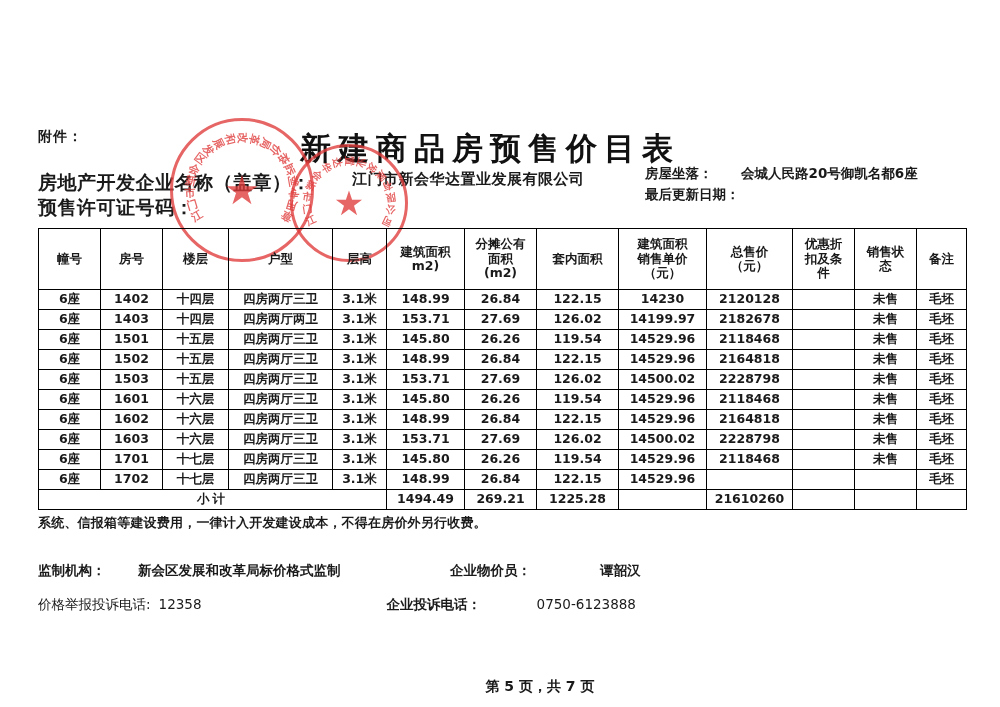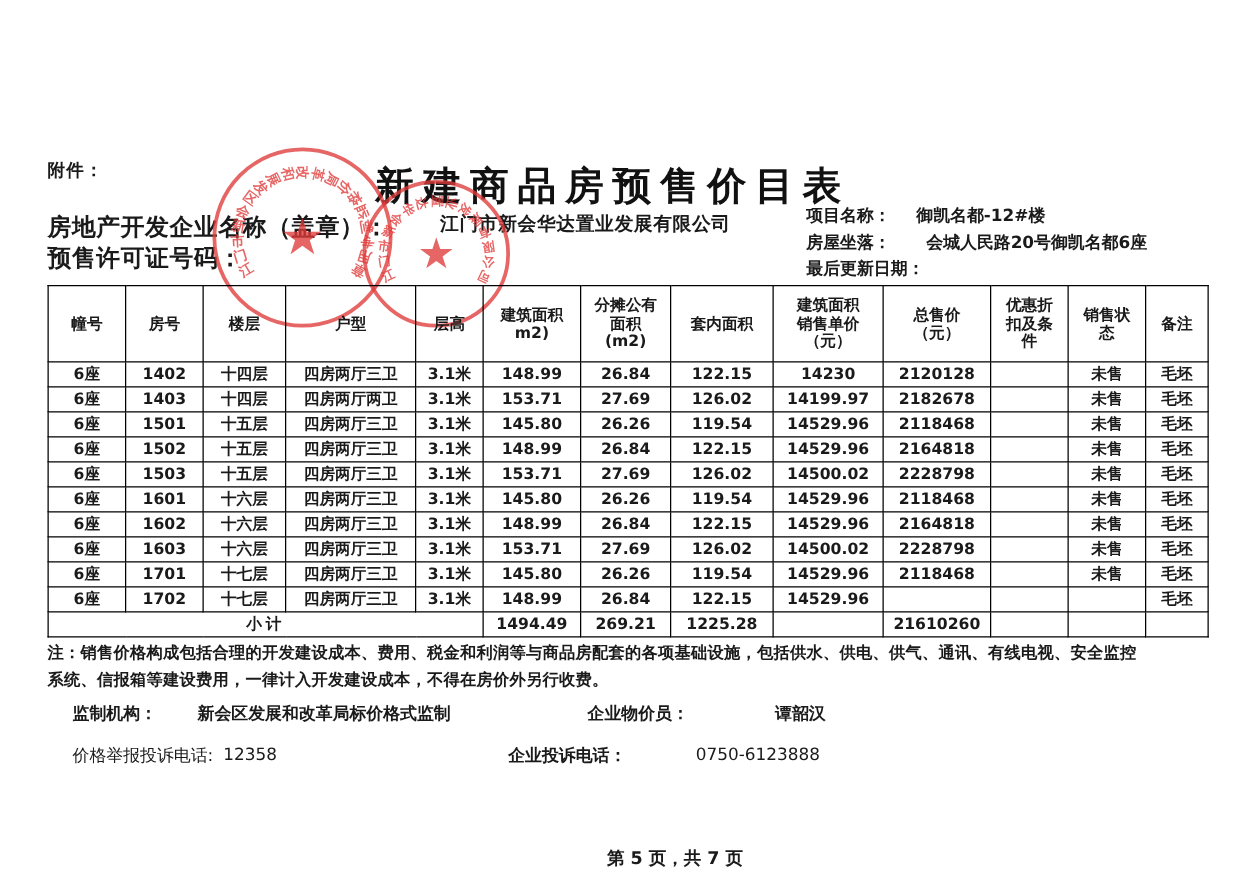"项目名称：" div.line { html: <div> <span>项目名称：</span> <span>御凯名都-12#楼</span> </div> -> none }
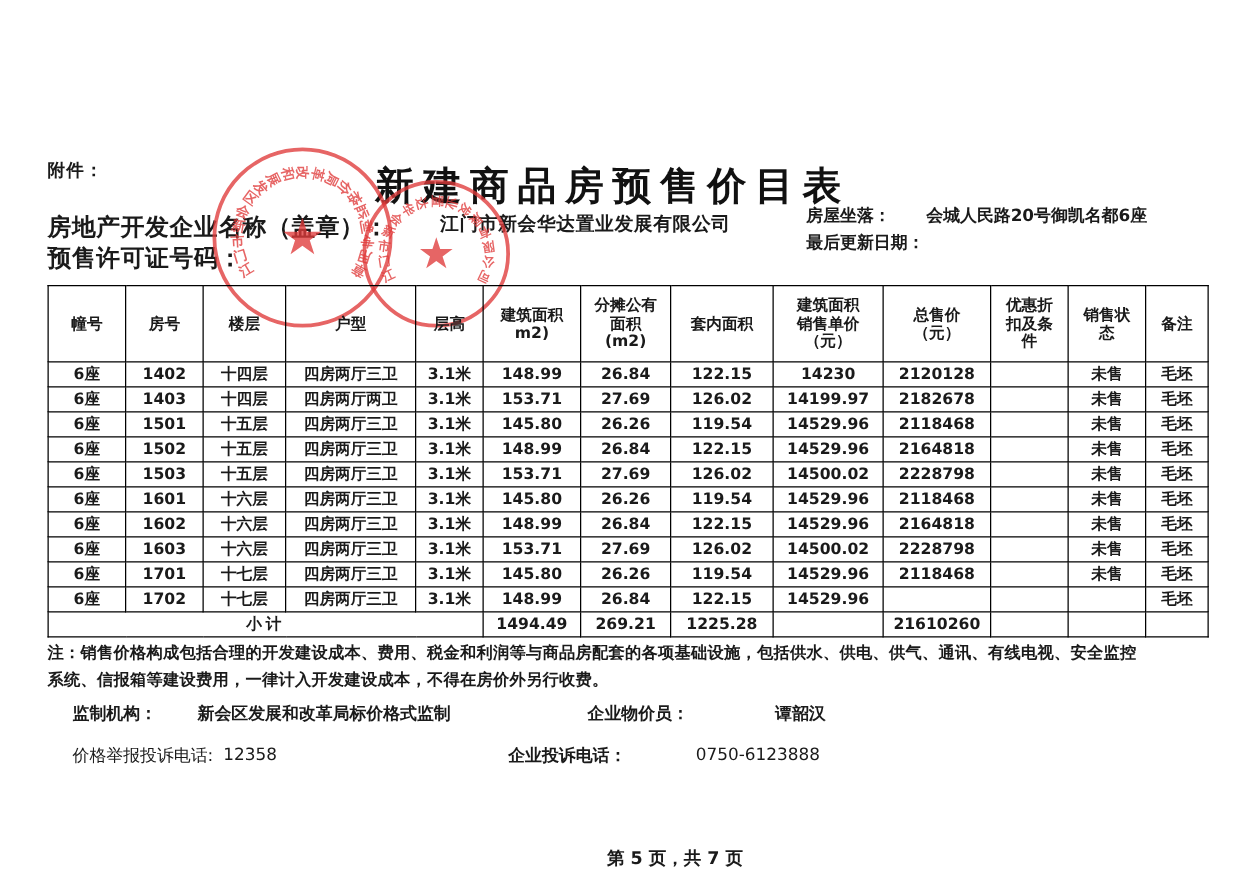"注：销售价格构成包括合理的开发建设成本、费用、税金和利润等与商品房配套的各项基础" span.ind { html: <span>注：销售价格构成包括合理的开发建设成本、费用、税金和利润等与商品房配套的各项基础设施，包括供水、供电、供气、通讯、有线电视、安全监控</span> -> none }
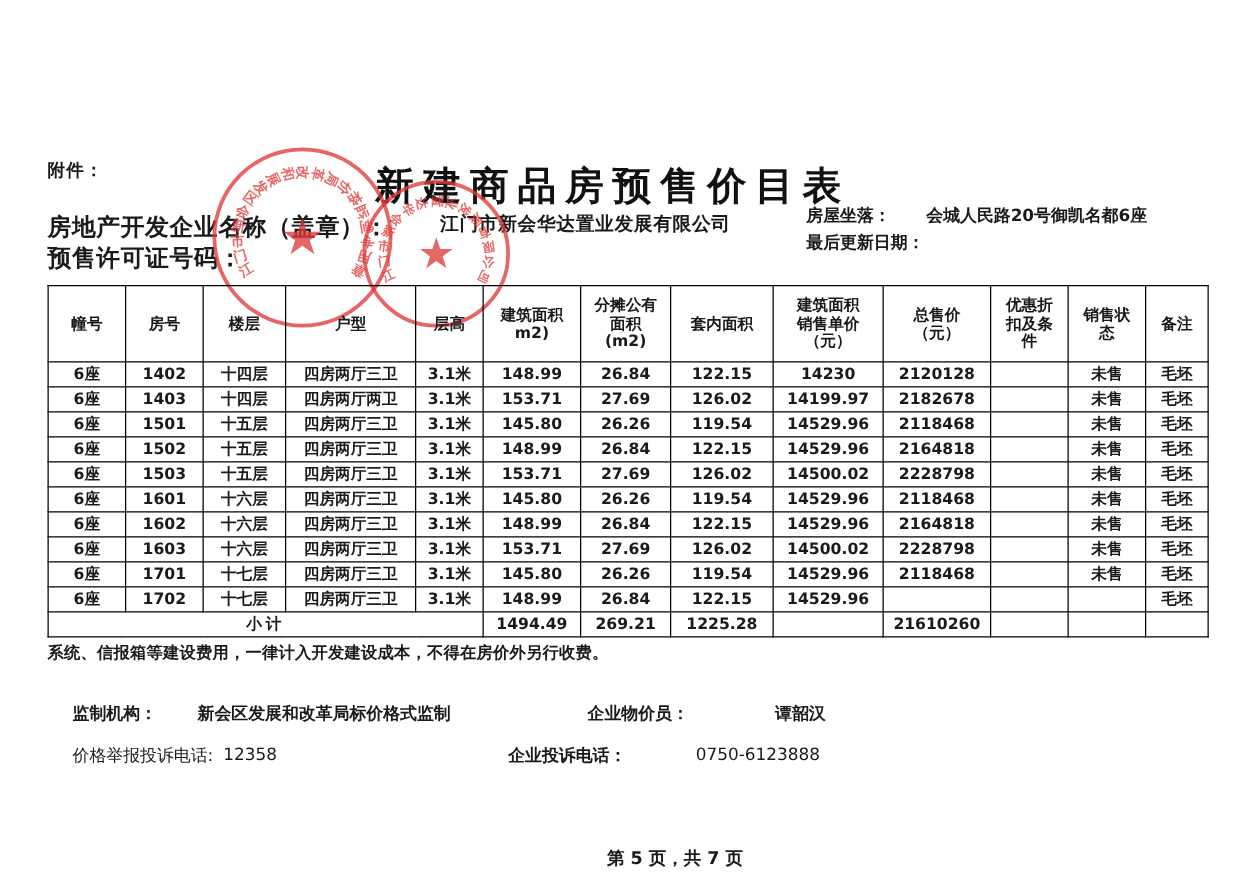"监制机构：" .foot .c1 { margin-left: 20px -> none }
